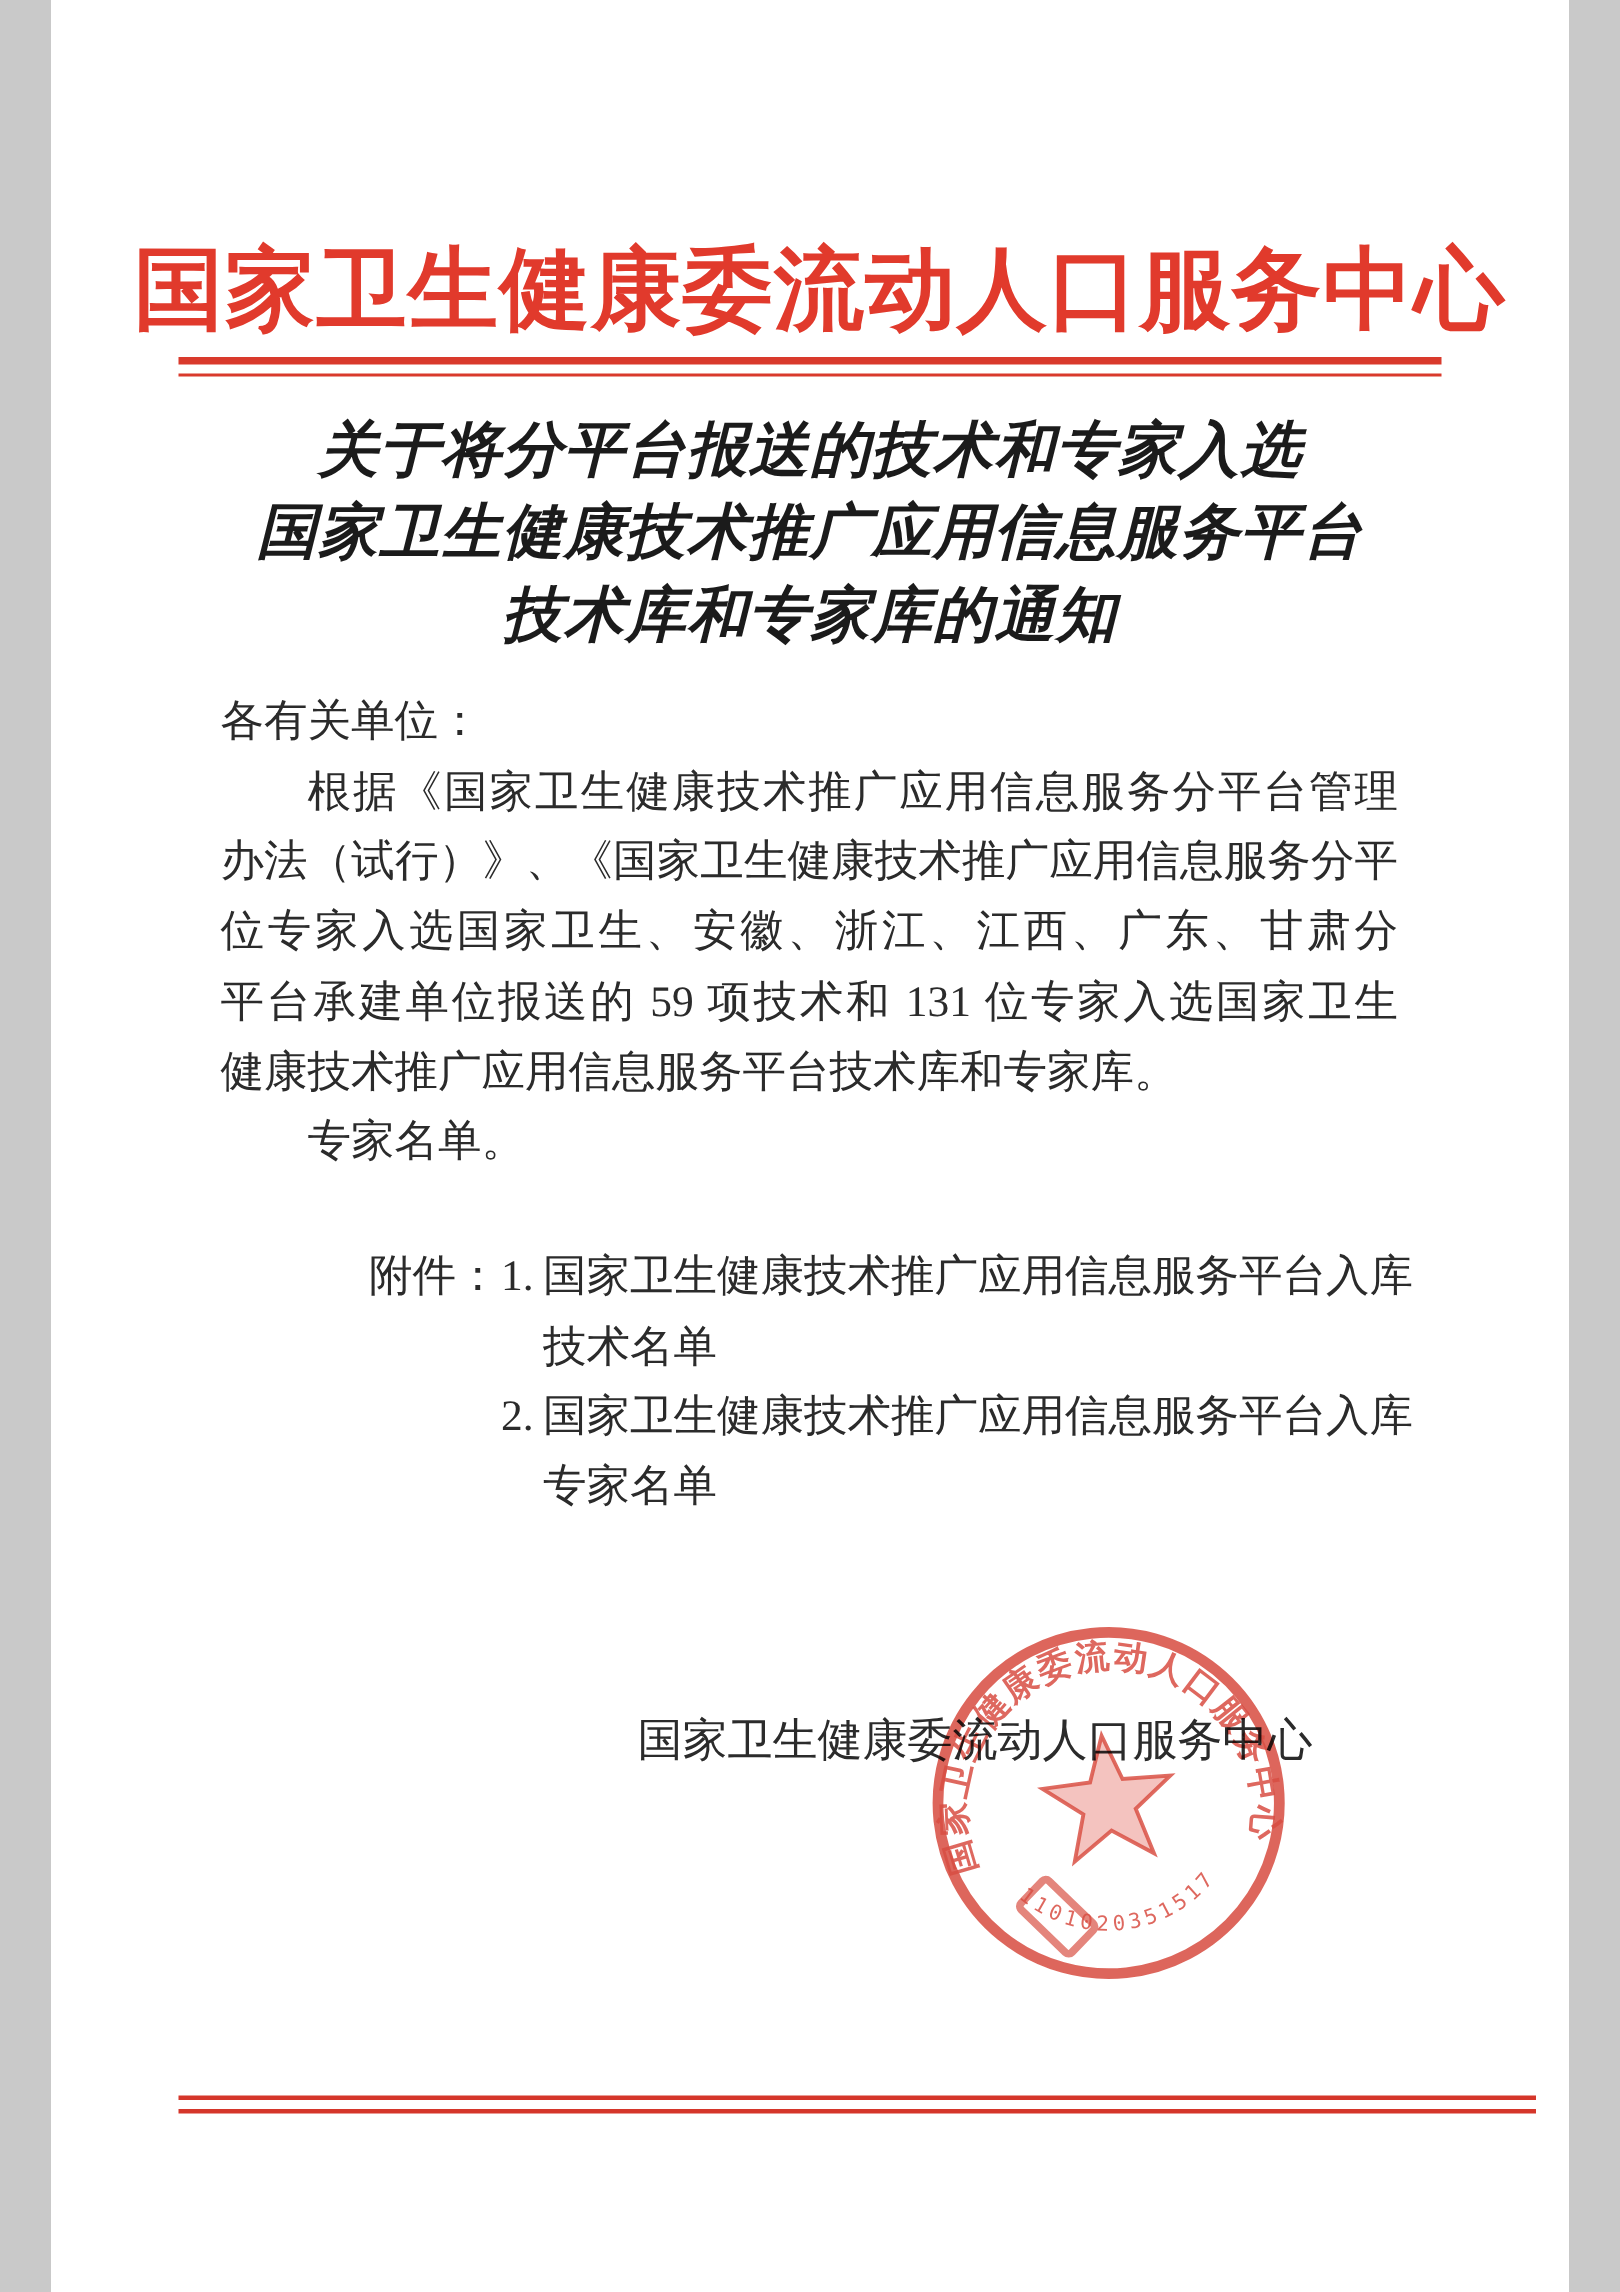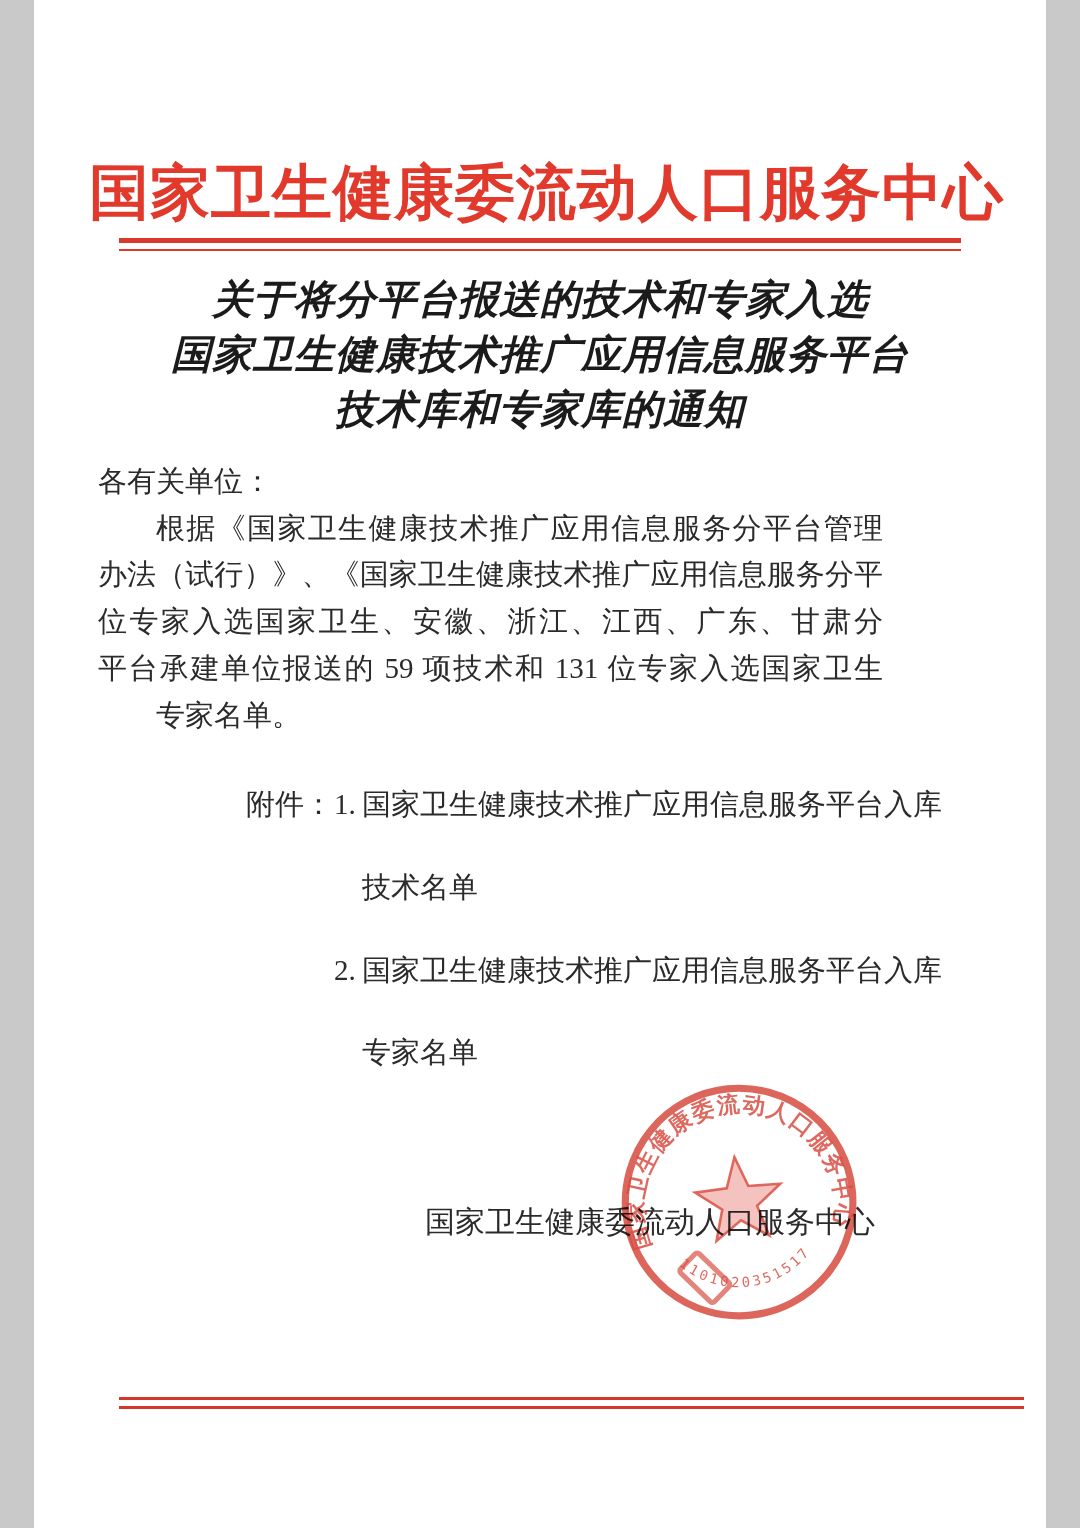"各有关单位：" .body { margin: 21px 145px 0 64px -> 21px 145px 0 113px }
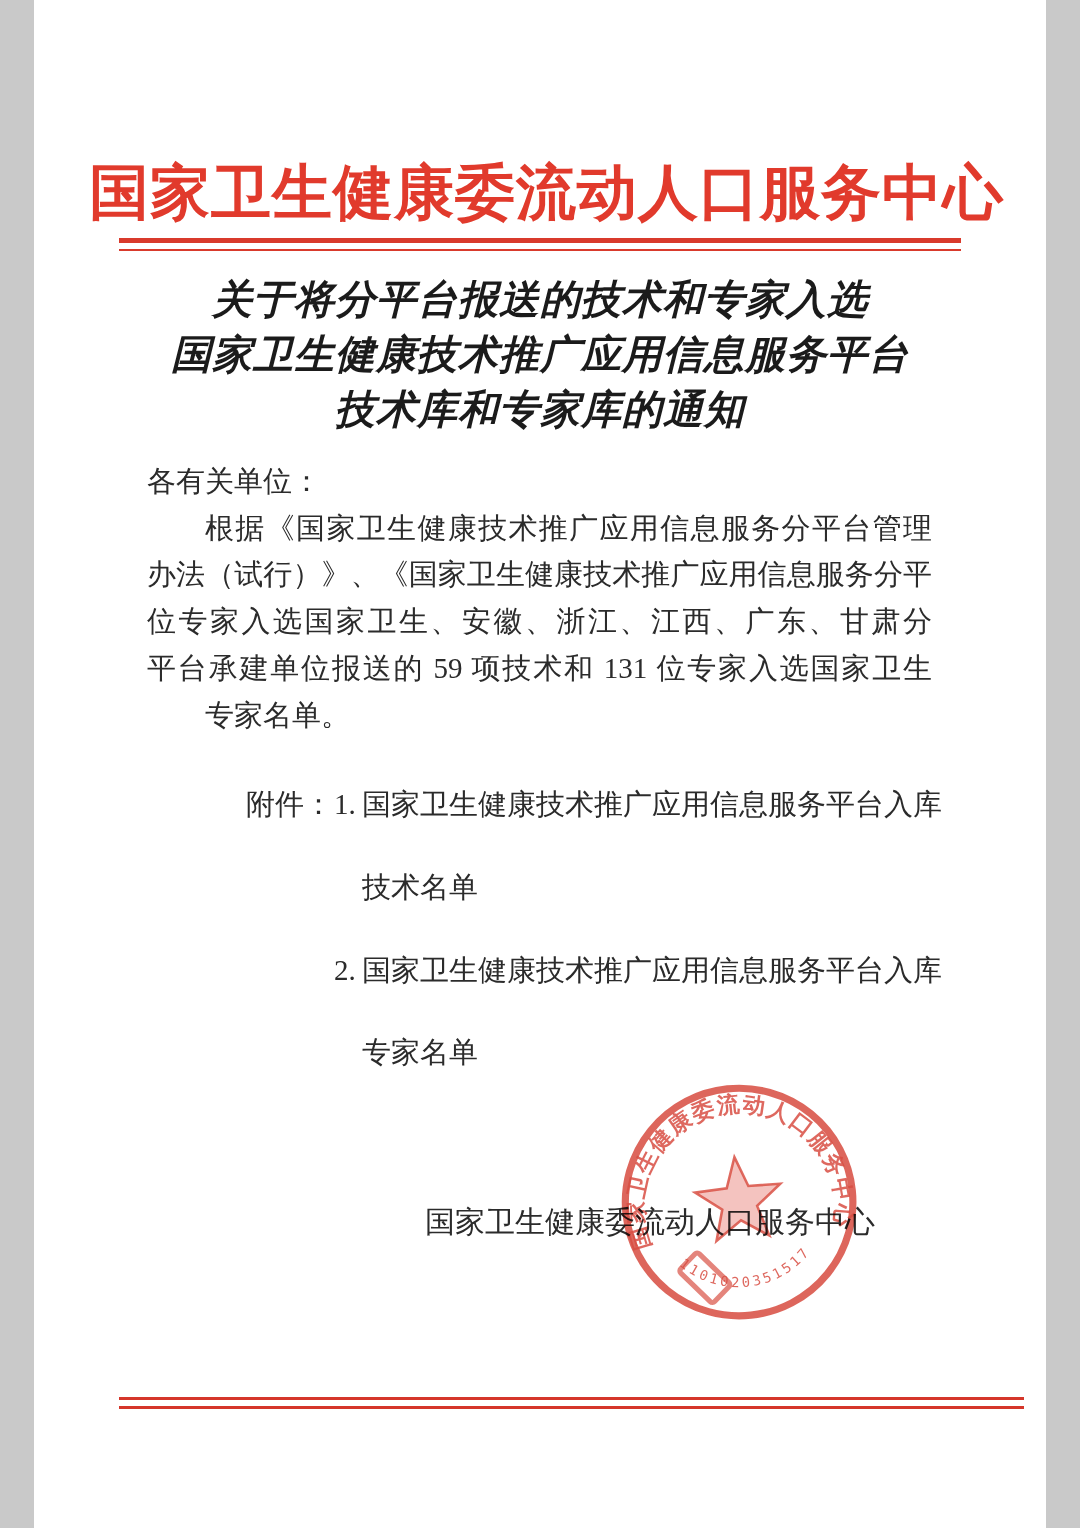"健康技术推广应用信息服务平台技术库和专家库。" div.line { html: none -> <div>健康技术推广应用信息服务平台技术库和专家库。</div> }
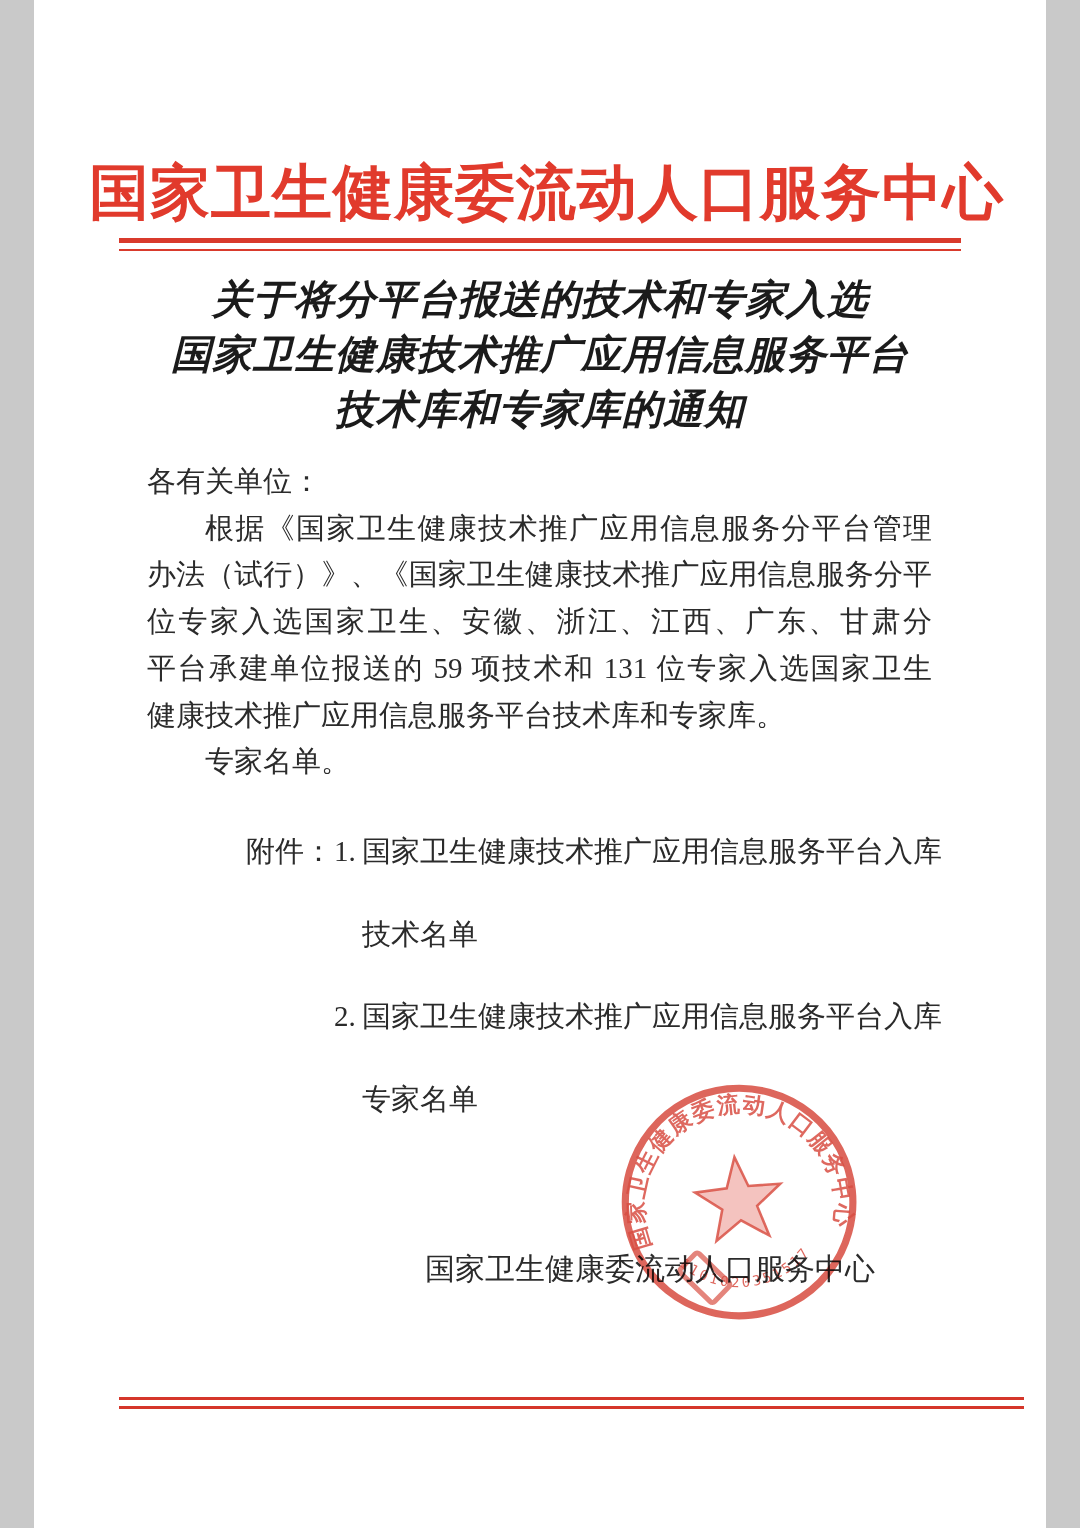"附件：" .att-row { margin-top: 36px -> none }
